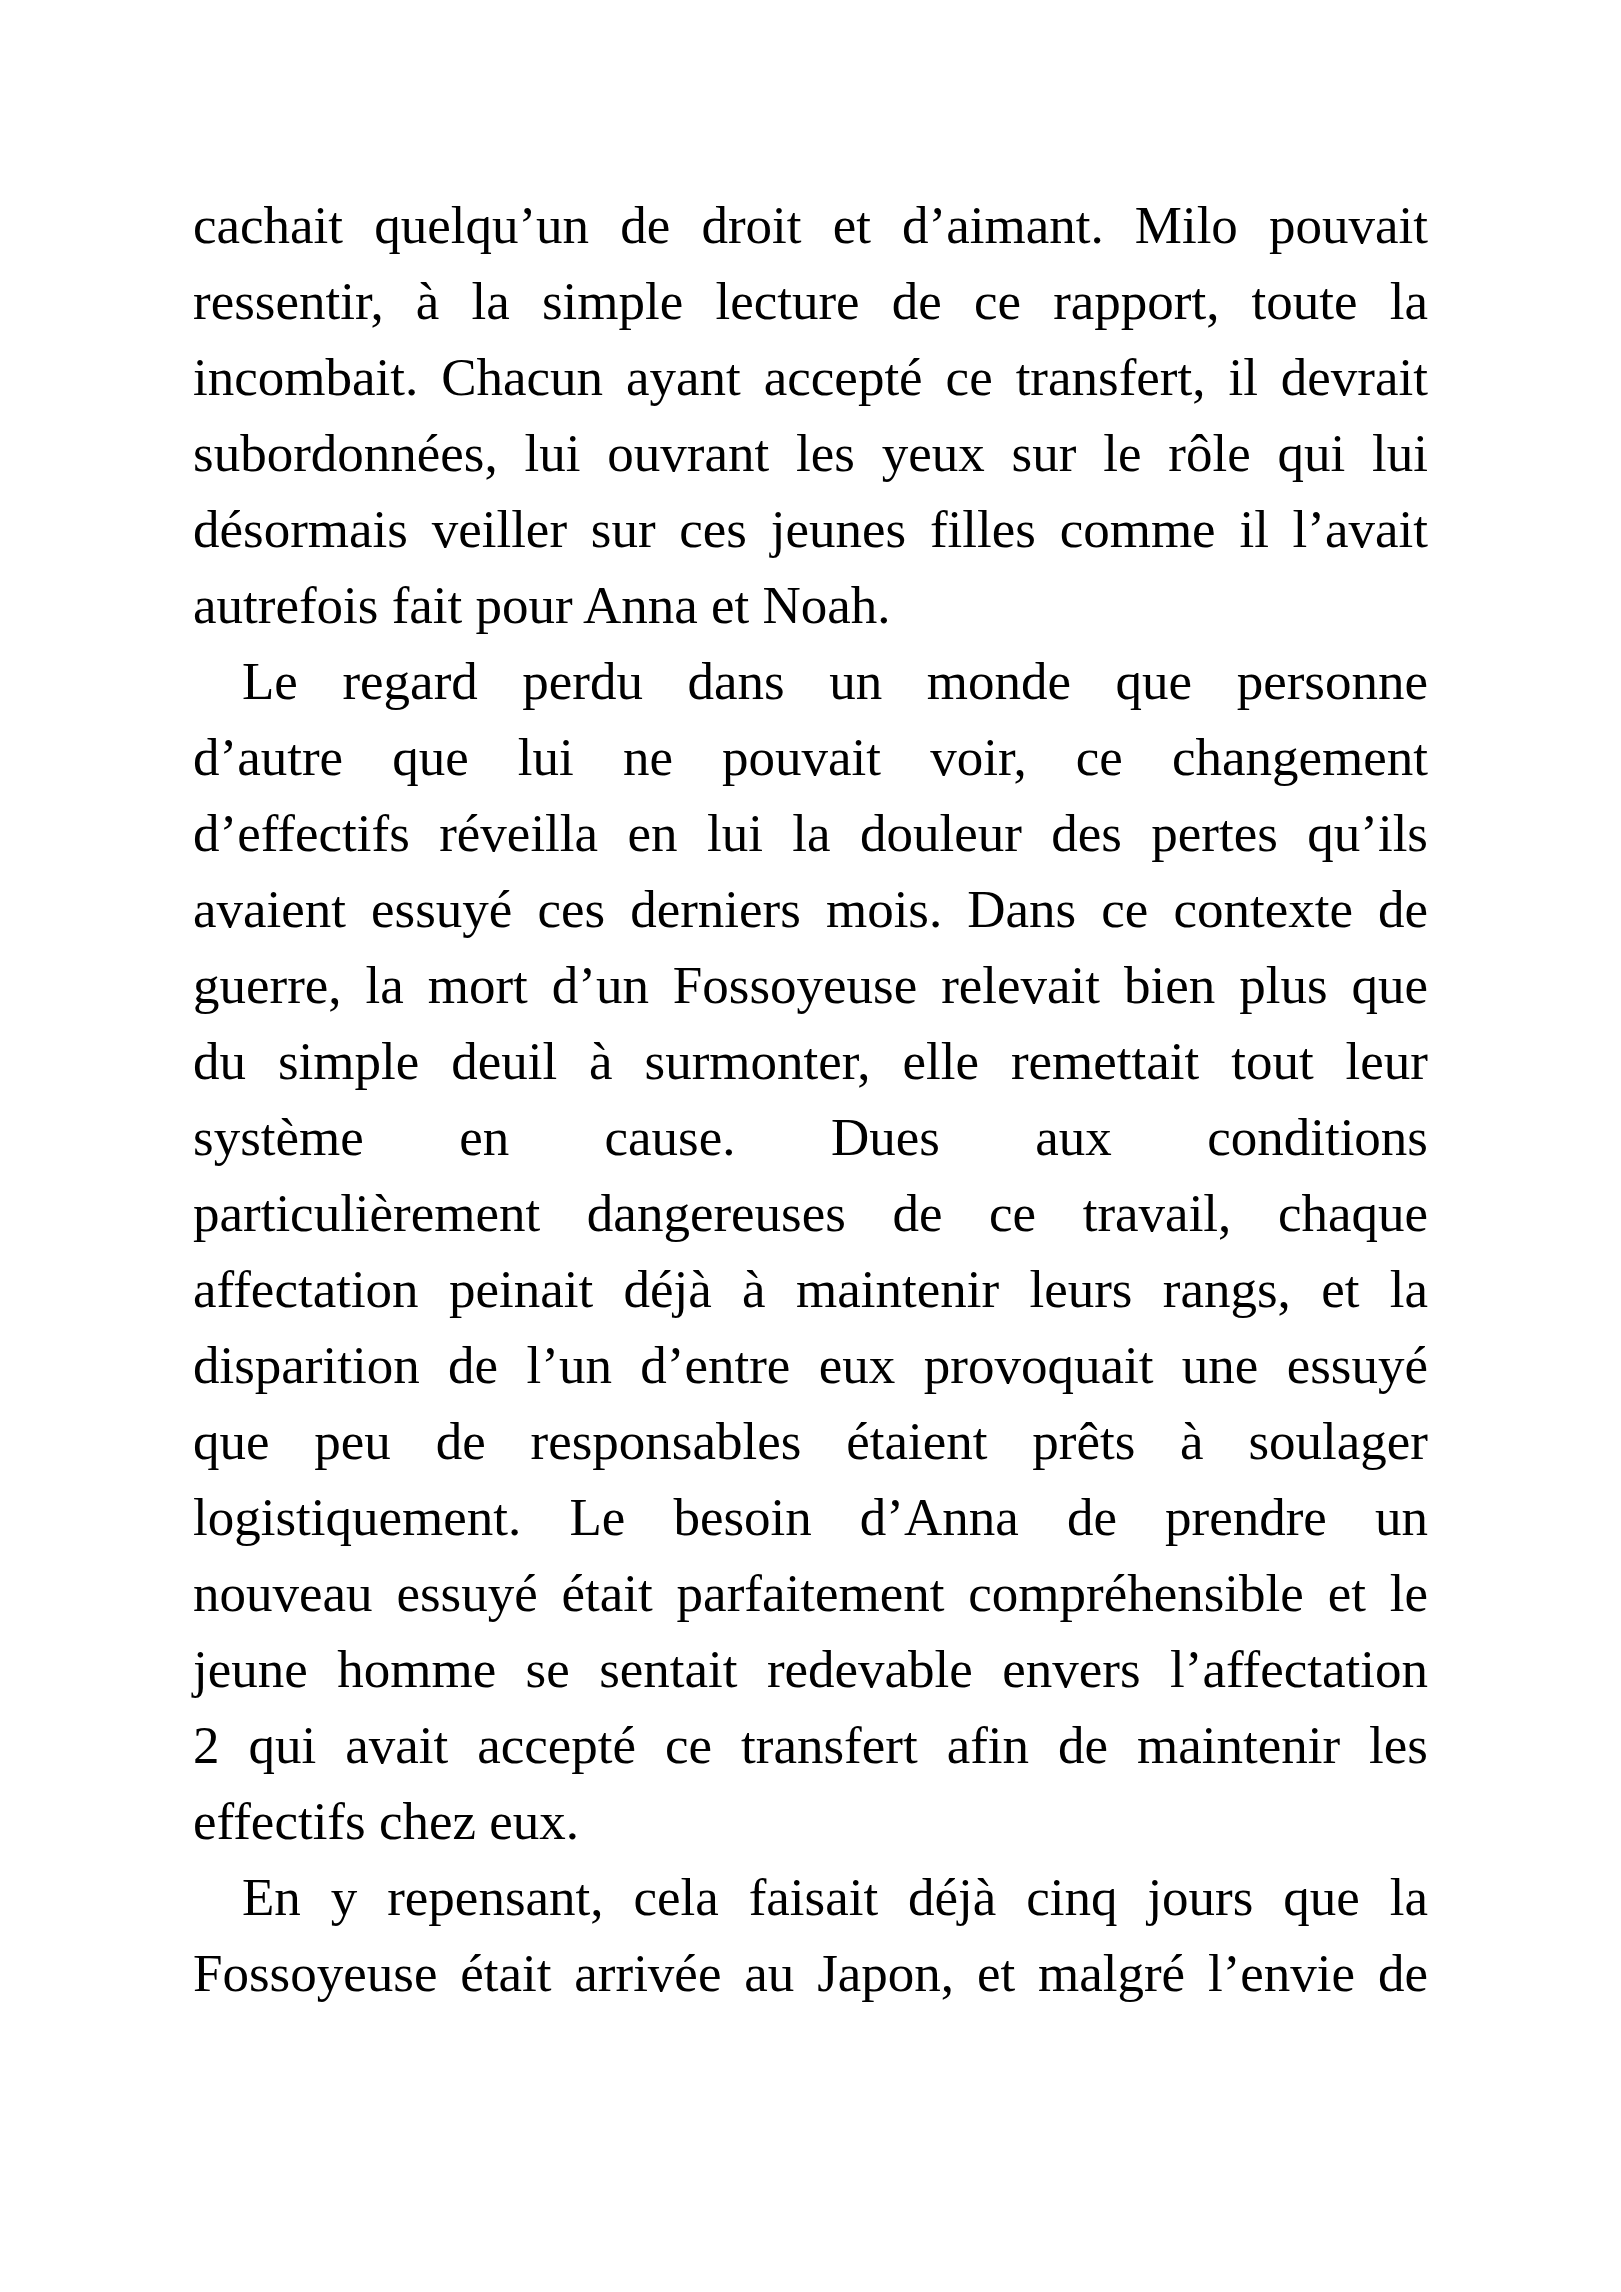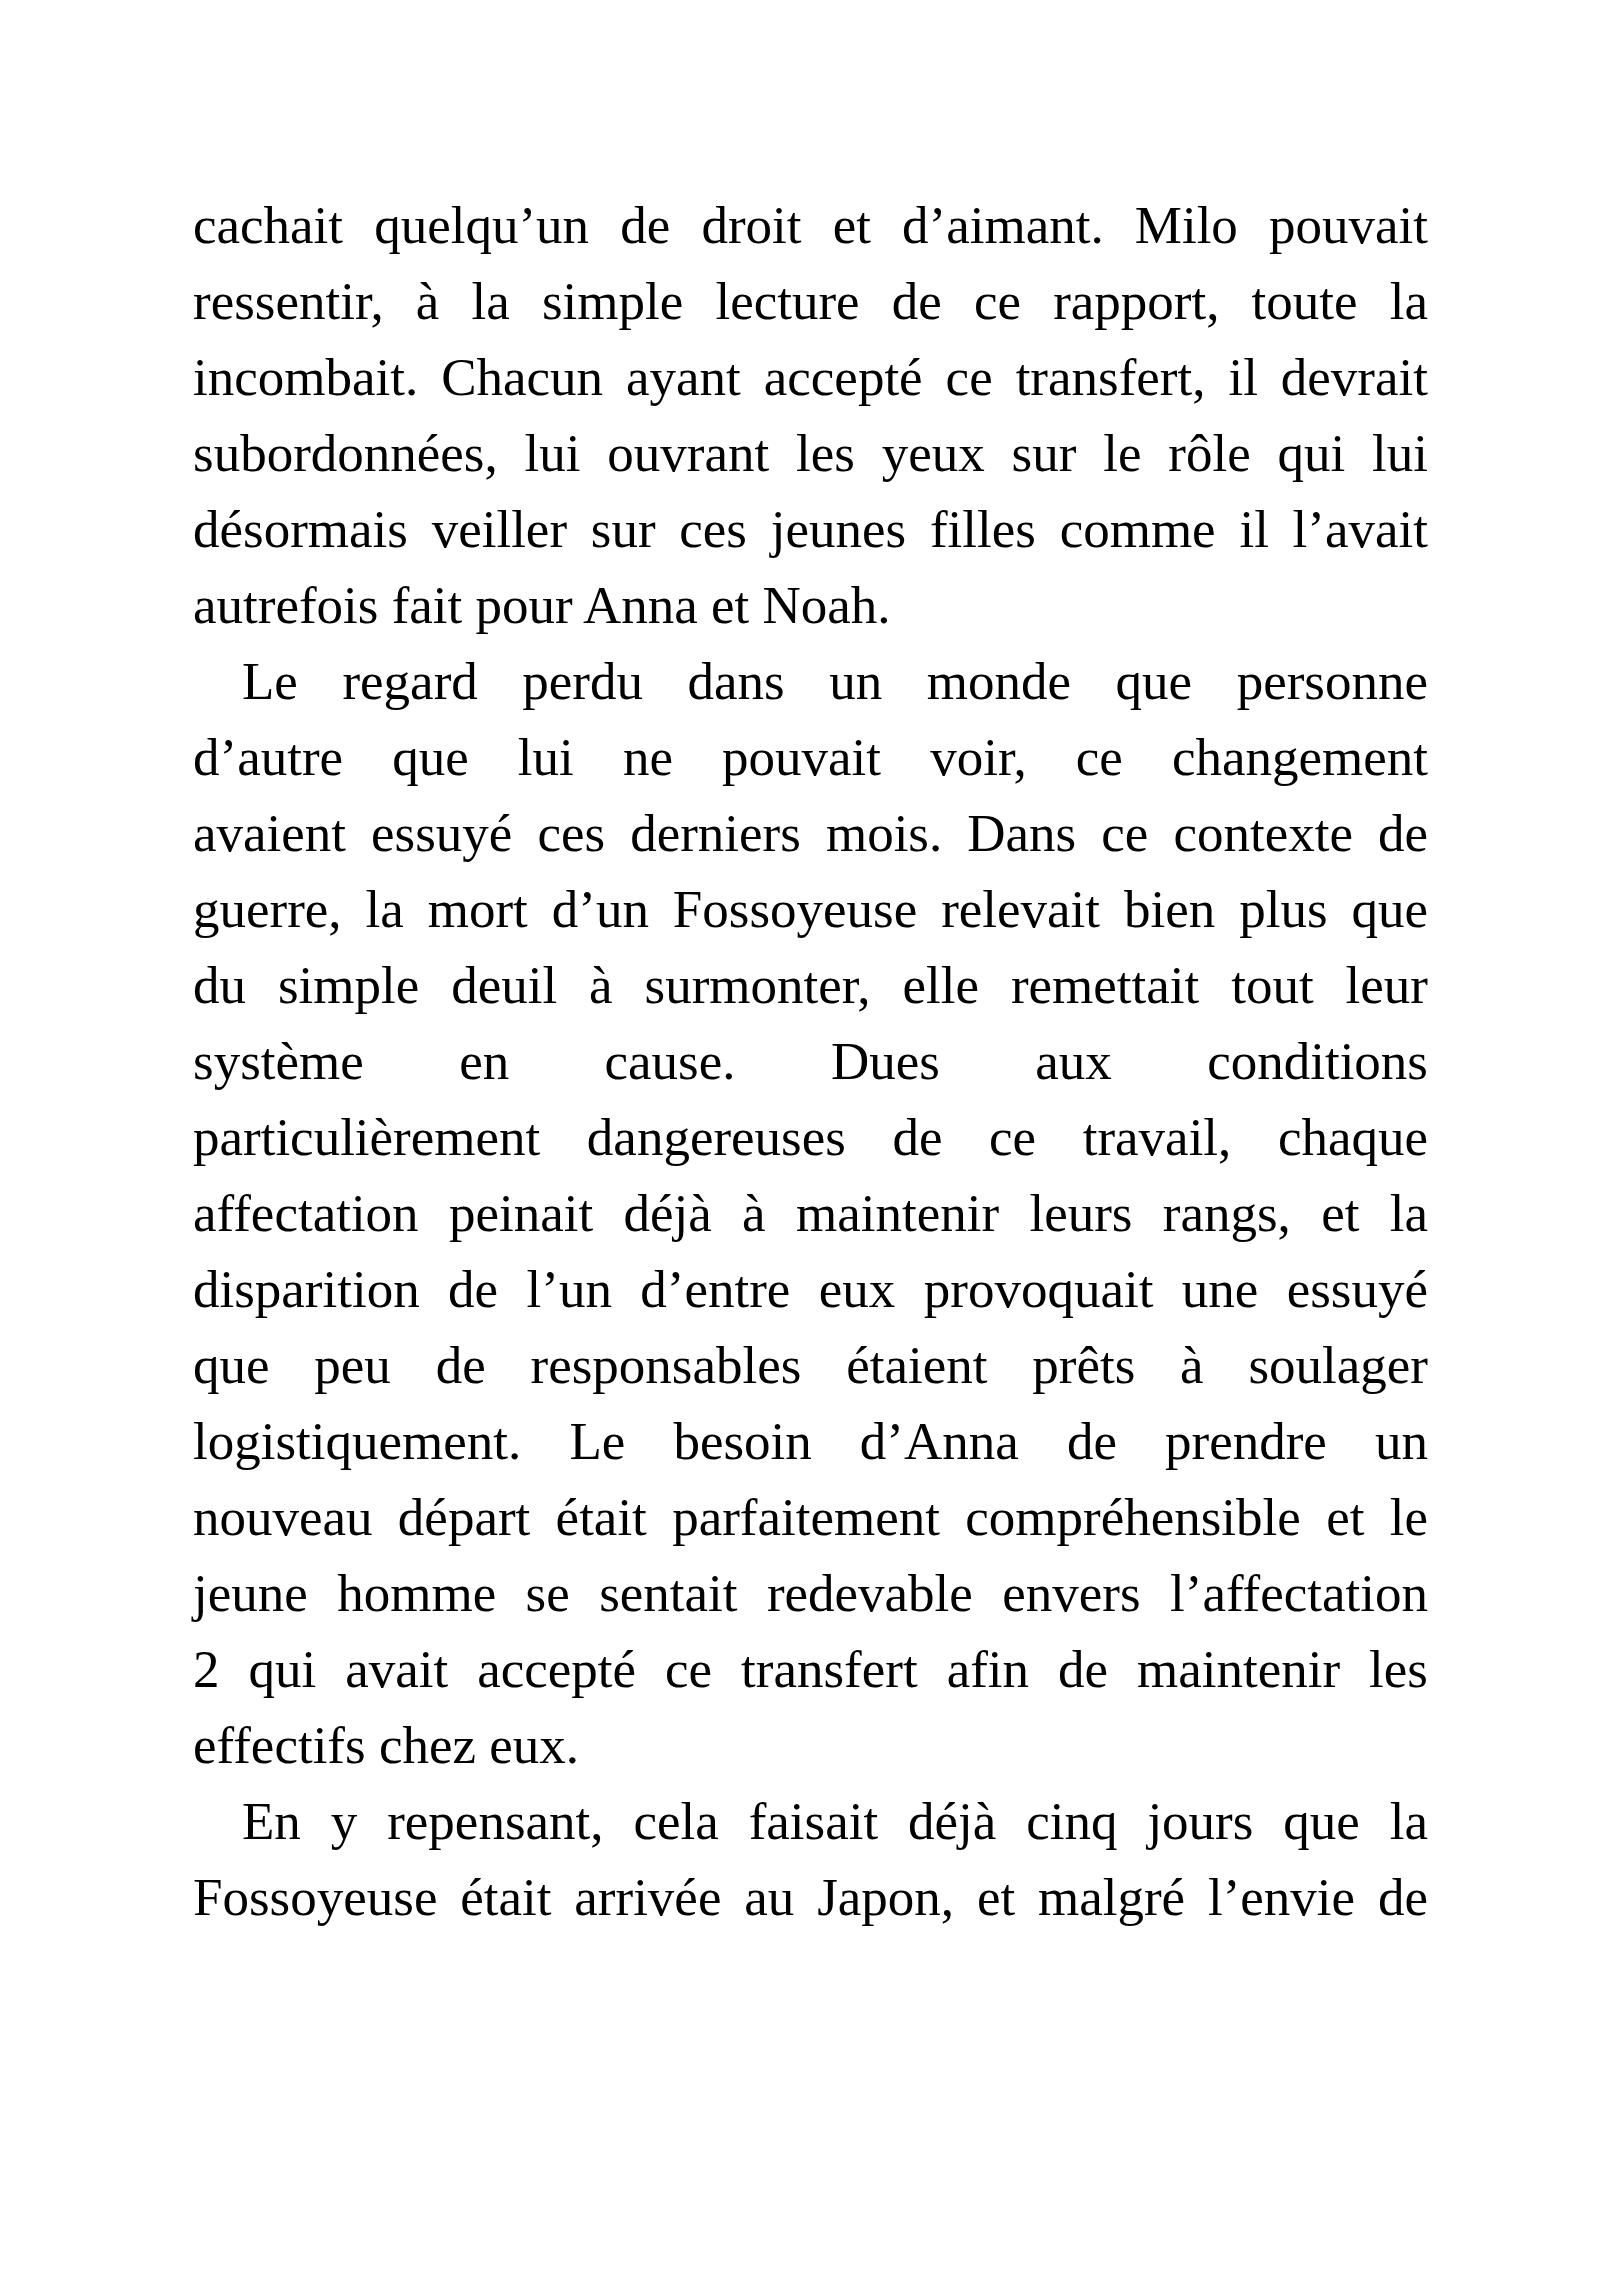"d’effectifs réveilla en lui la" div.line { html: none -> <div>d’effectifs réveilla en lui la douleur des pertes qu’ils</div> }
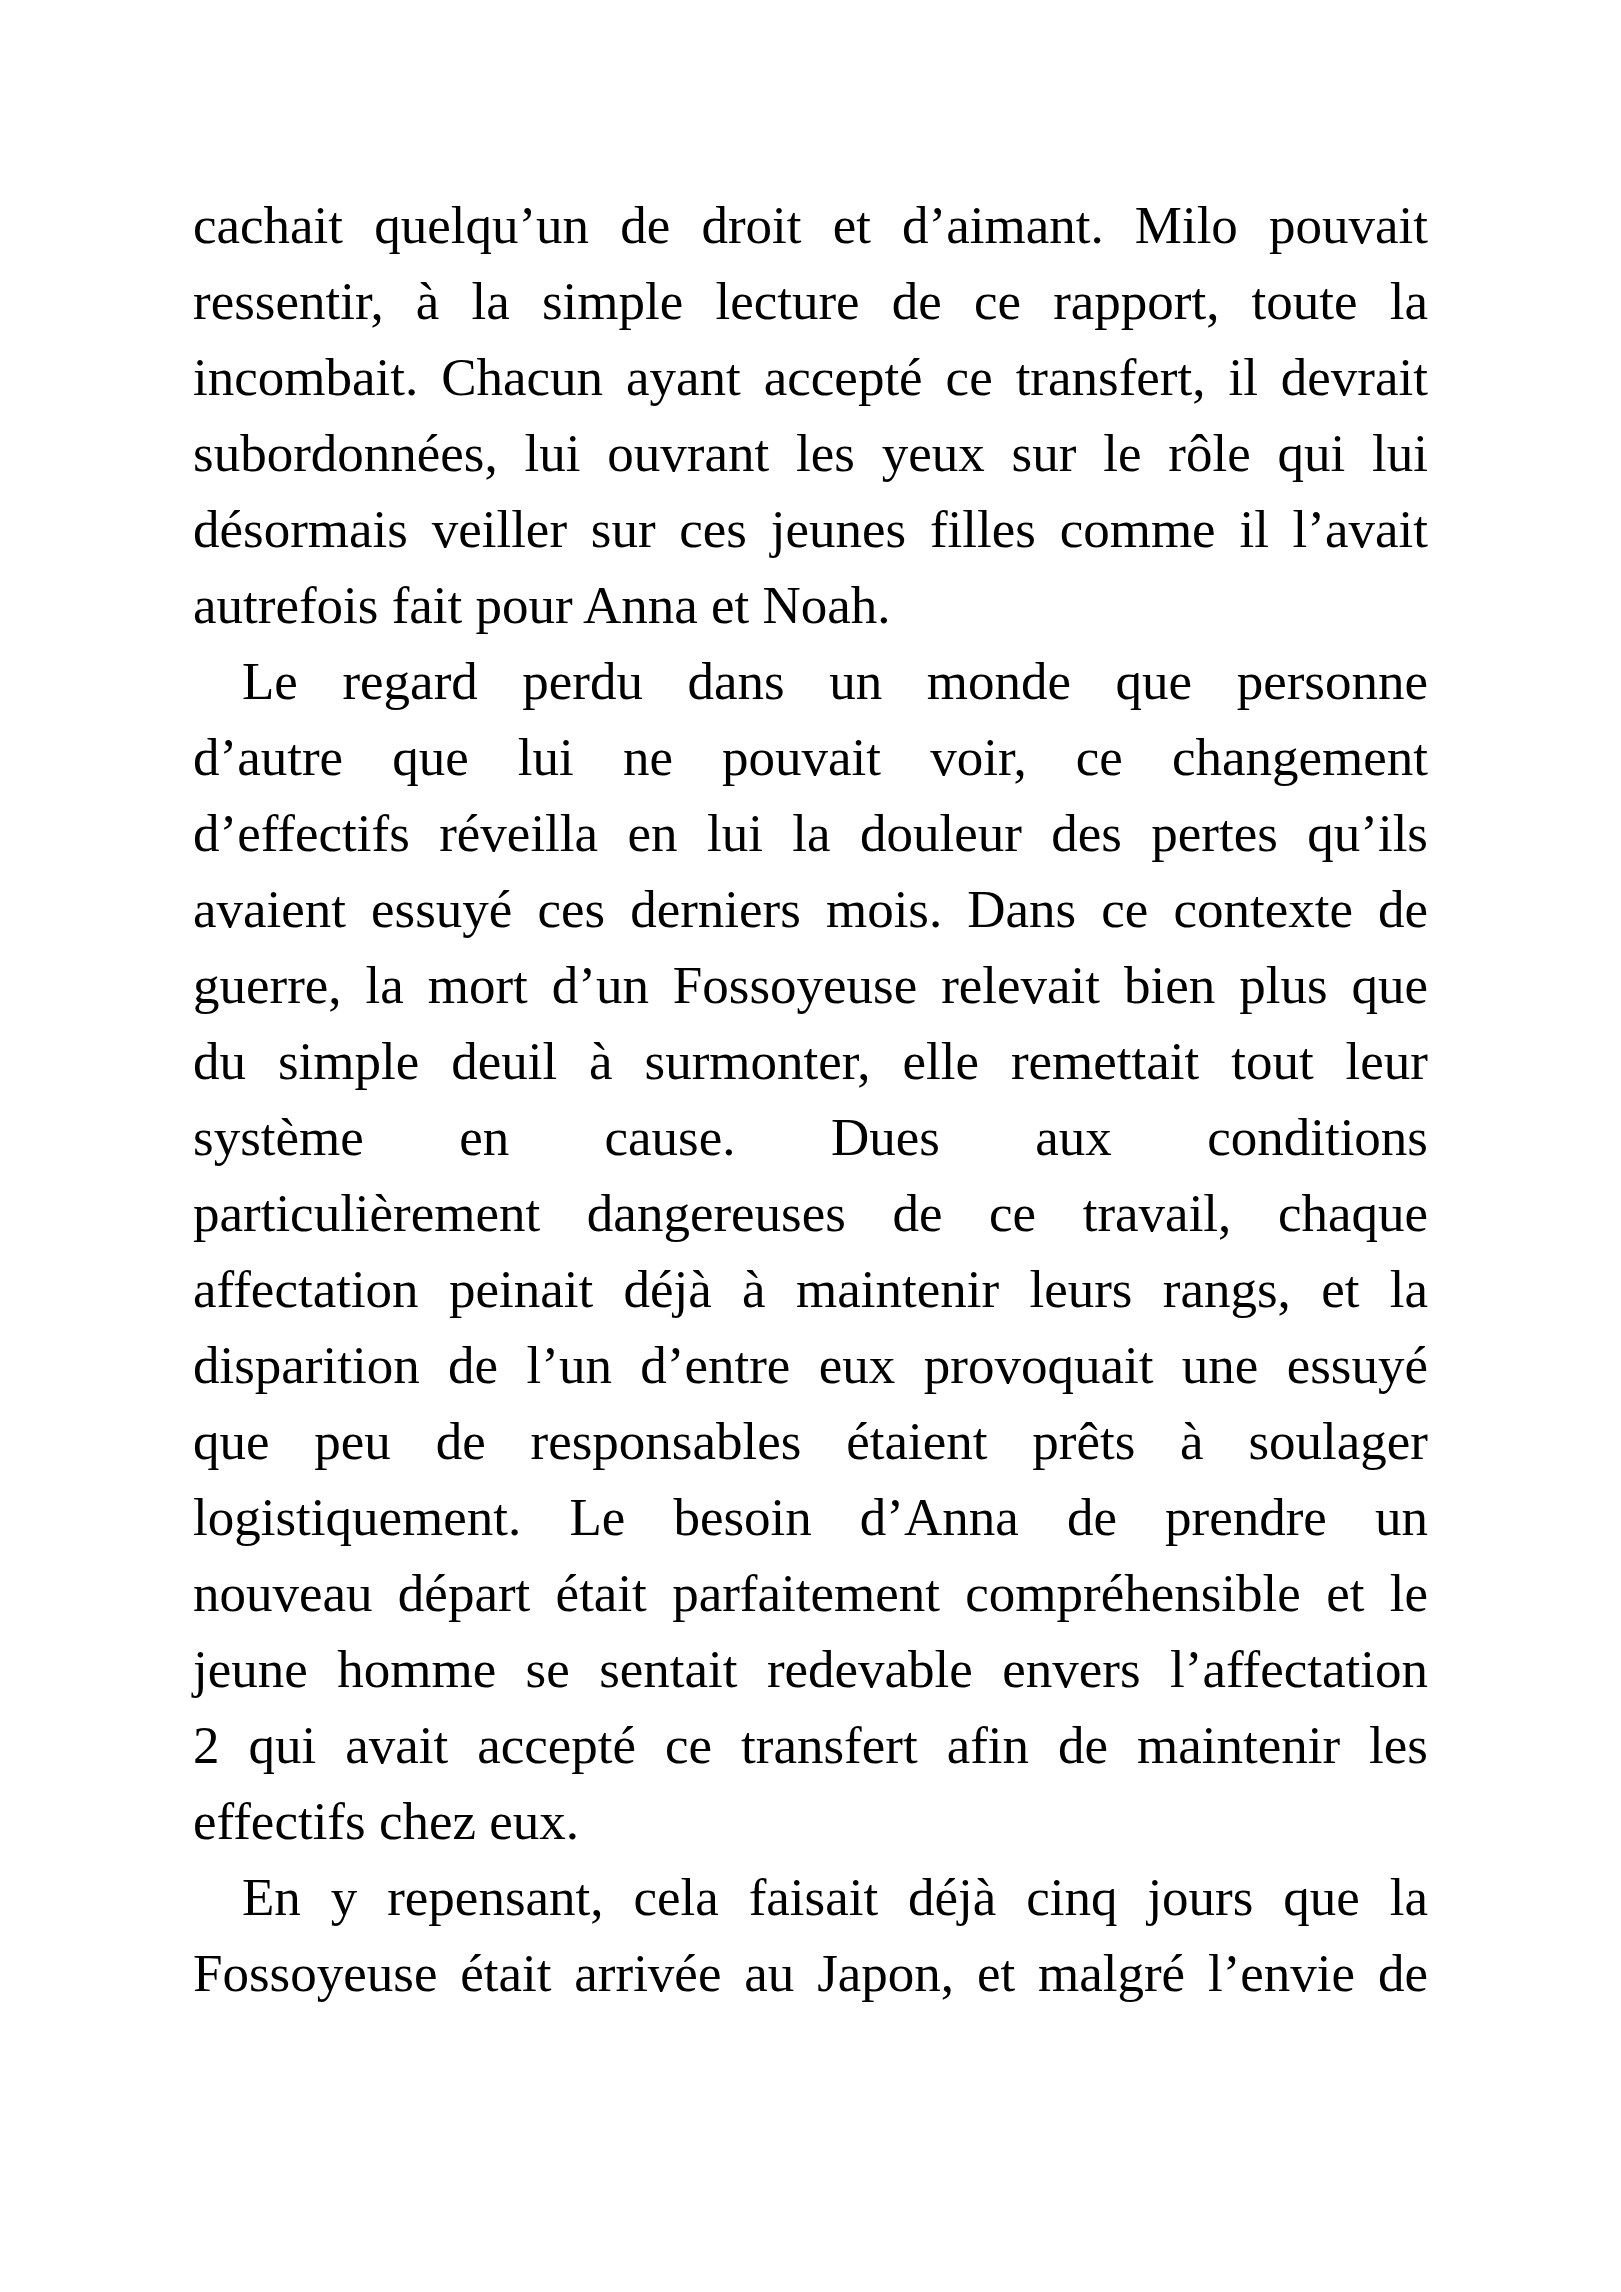"nouveau départ était parfaitement" div.line { text: départ -> essuyé }
